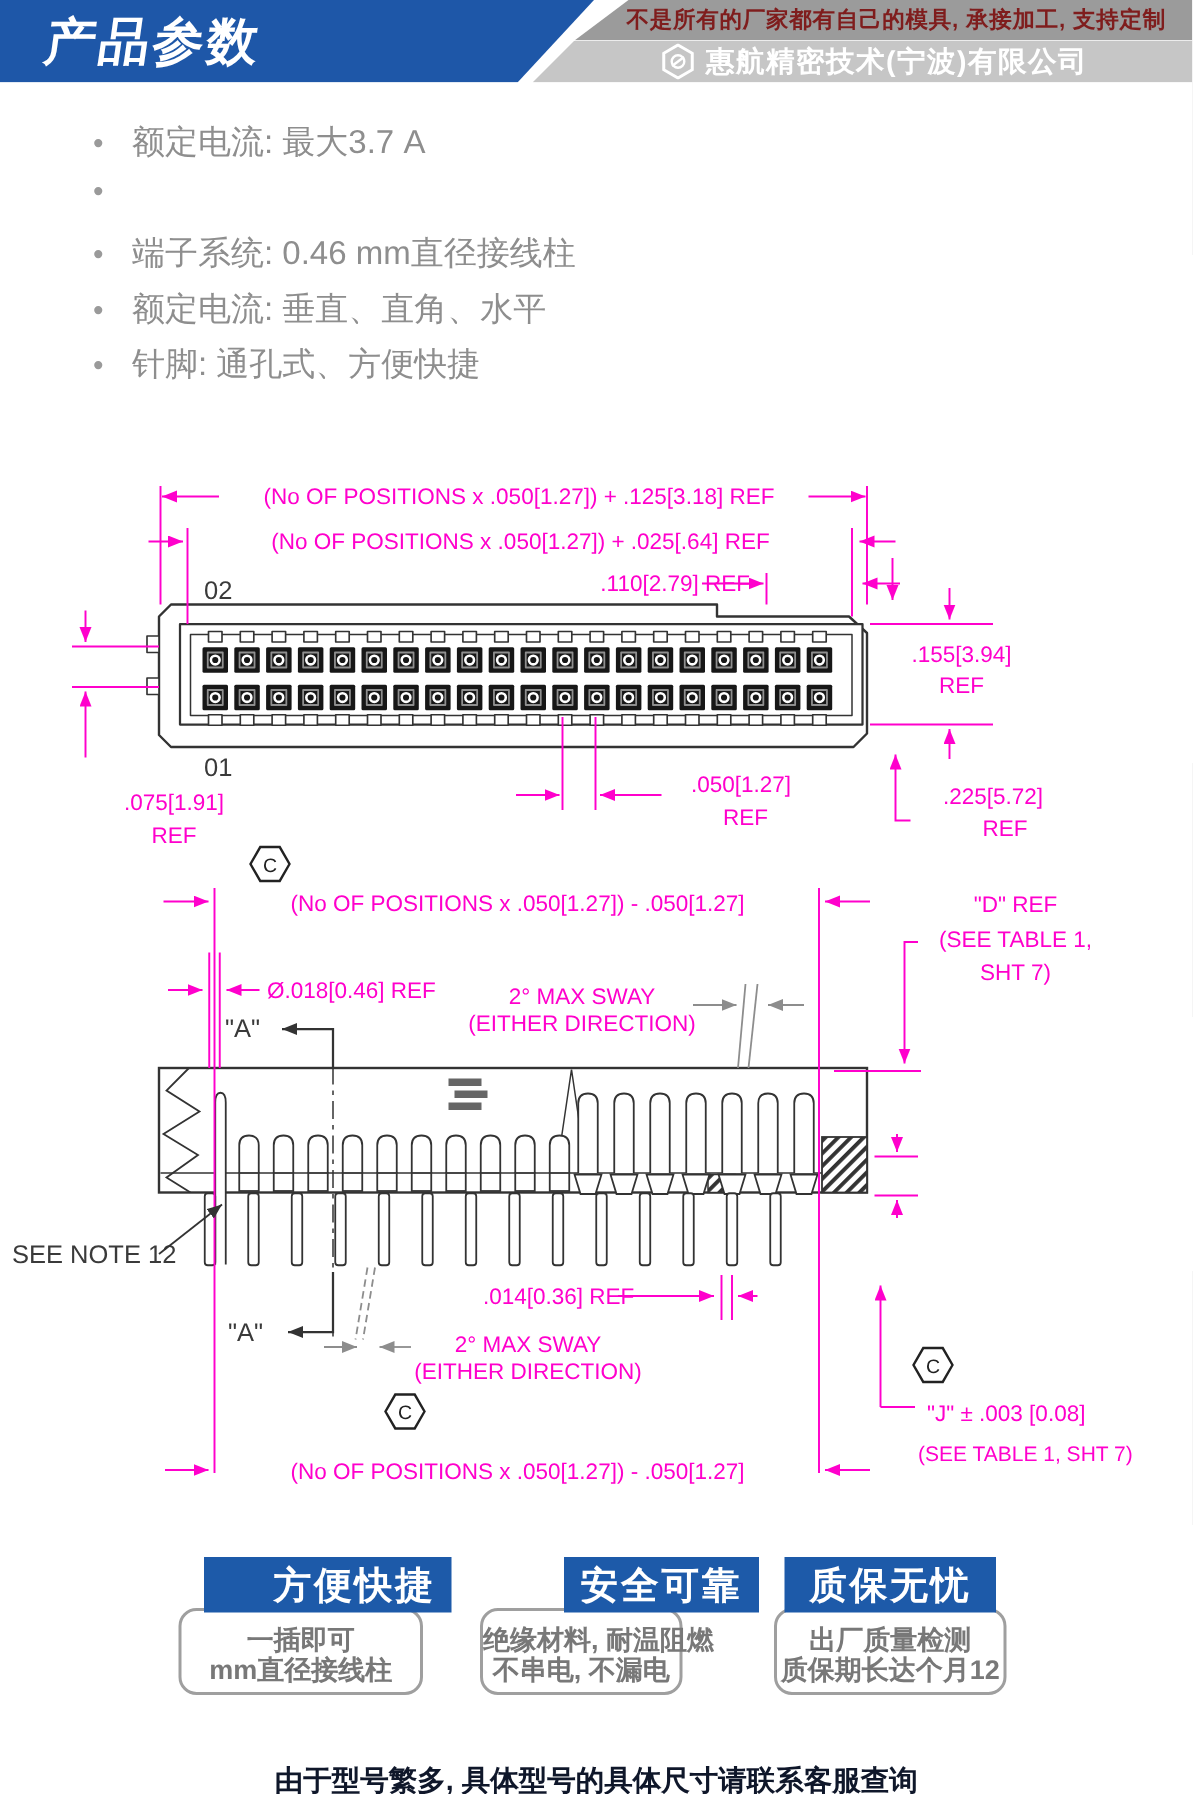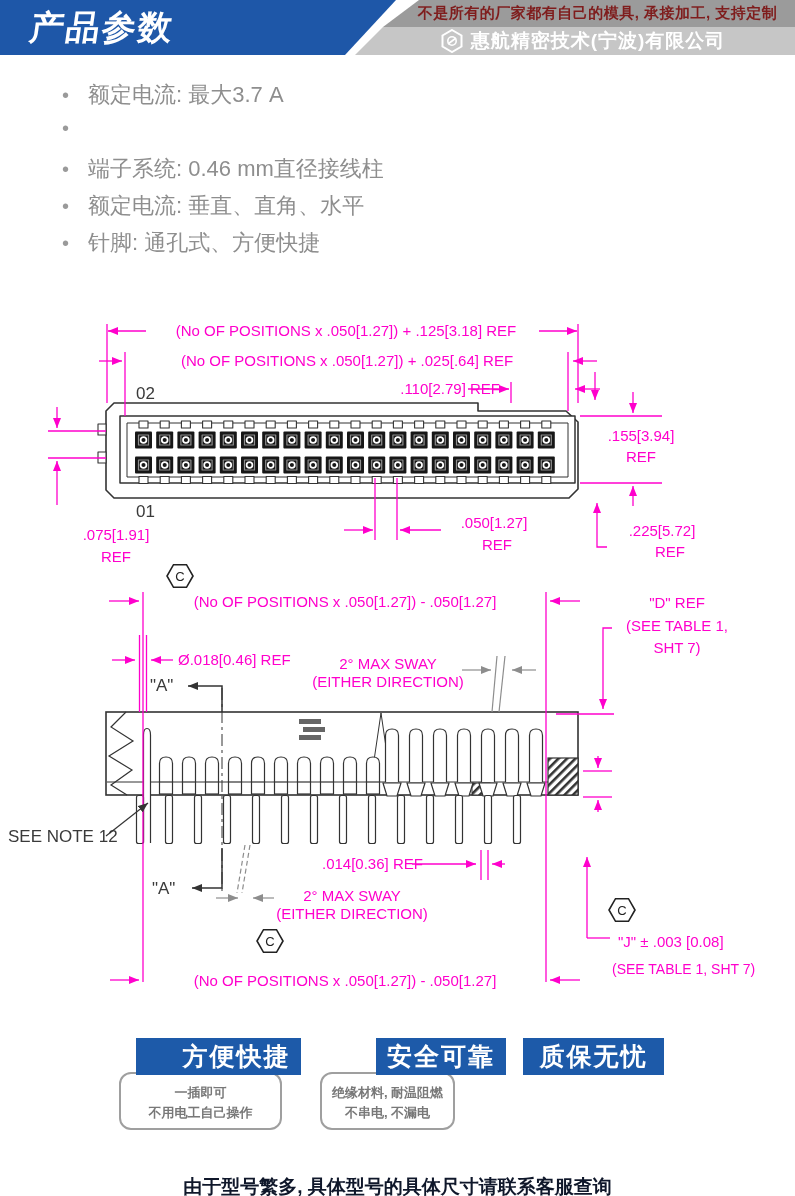"一插即可" .fbox div { font-size: 13px -> 18px }
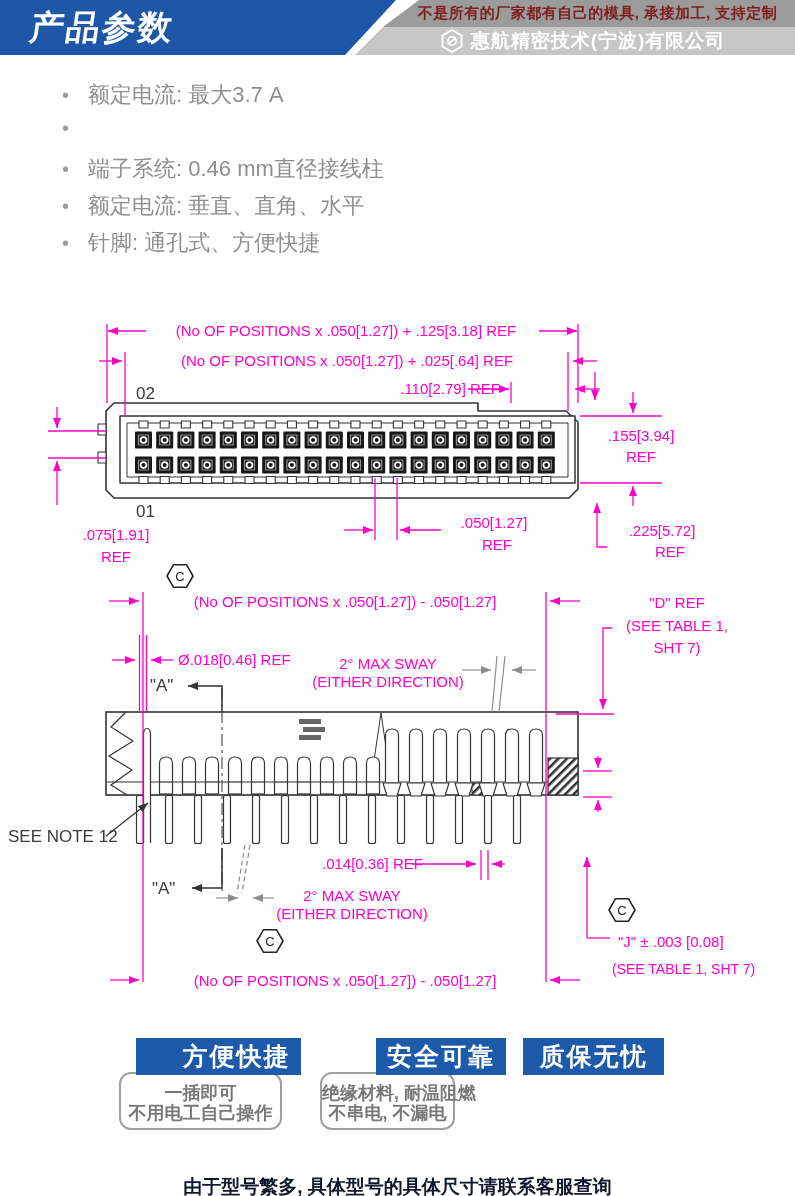"出厂质量检测" div.fbox { html: none -> <div> <div>出厂质量检测</div> <div>质保期长达个月12</div> </div> }
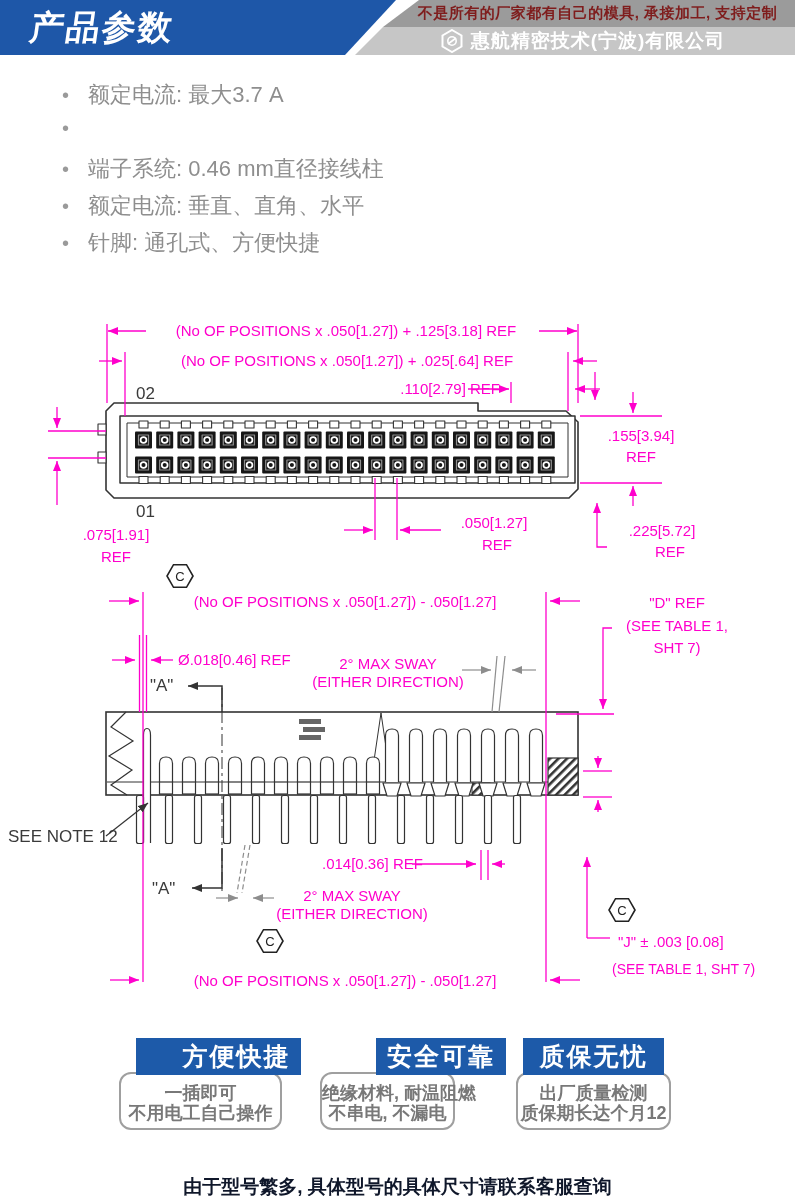"不用电工自己操作" div { text: 不用电工自己操作 -> mm直径接线柱 }
